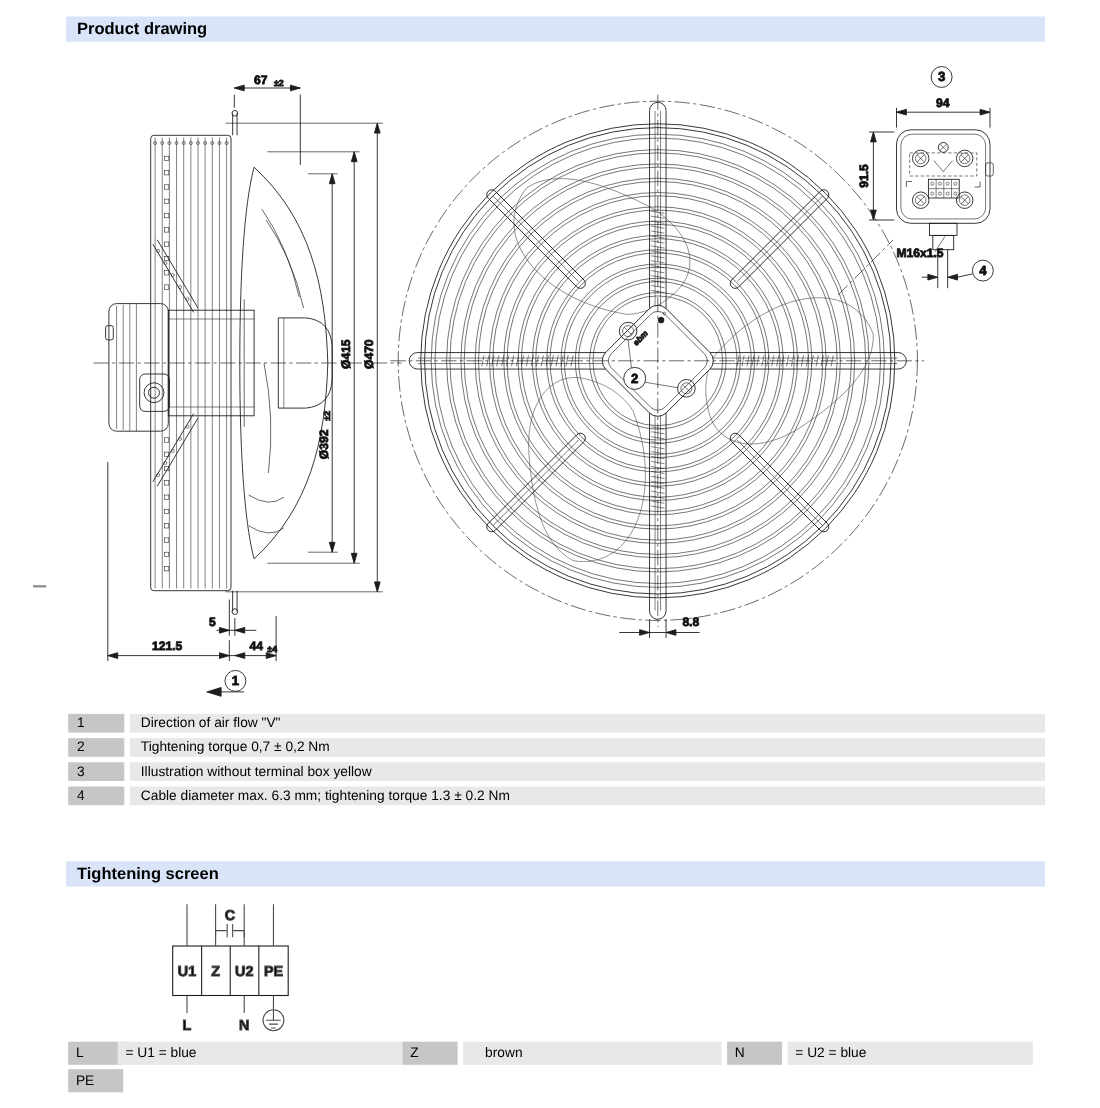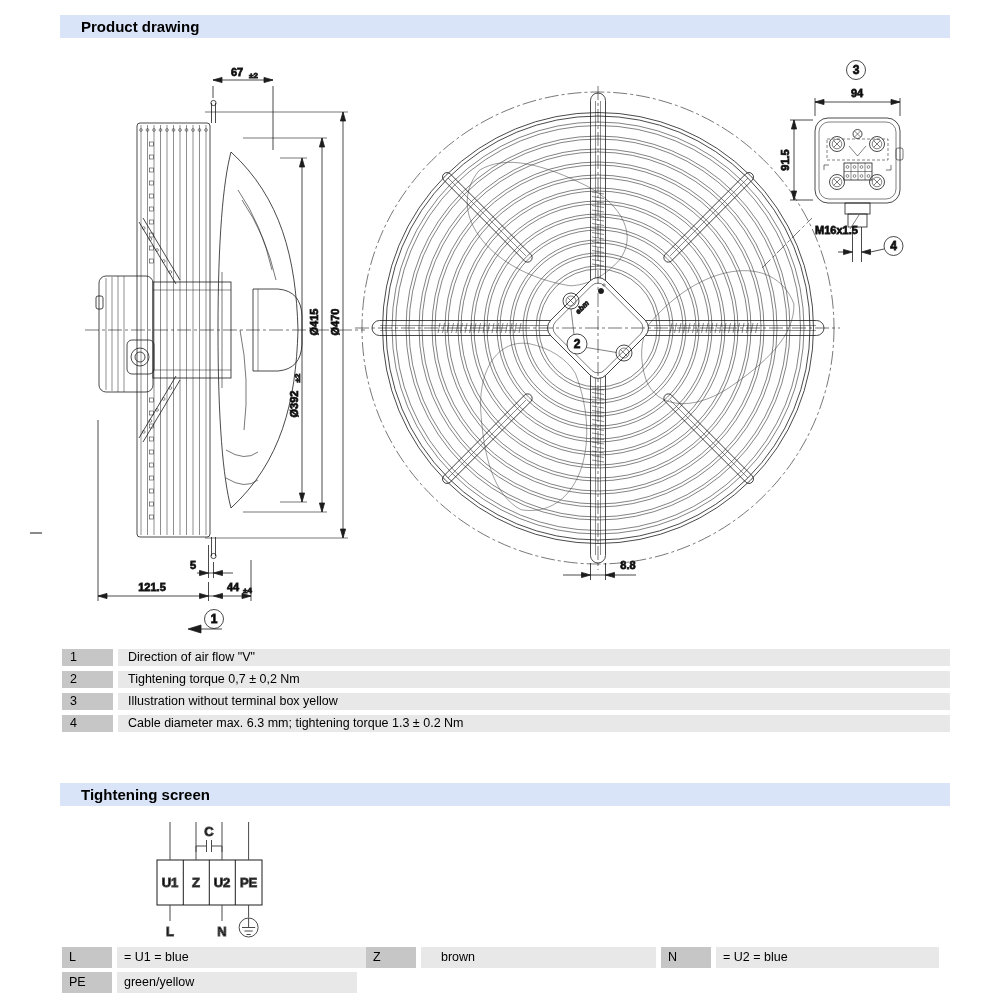"Product drawing" .section-bar { padding-left: 21px -> 10px }
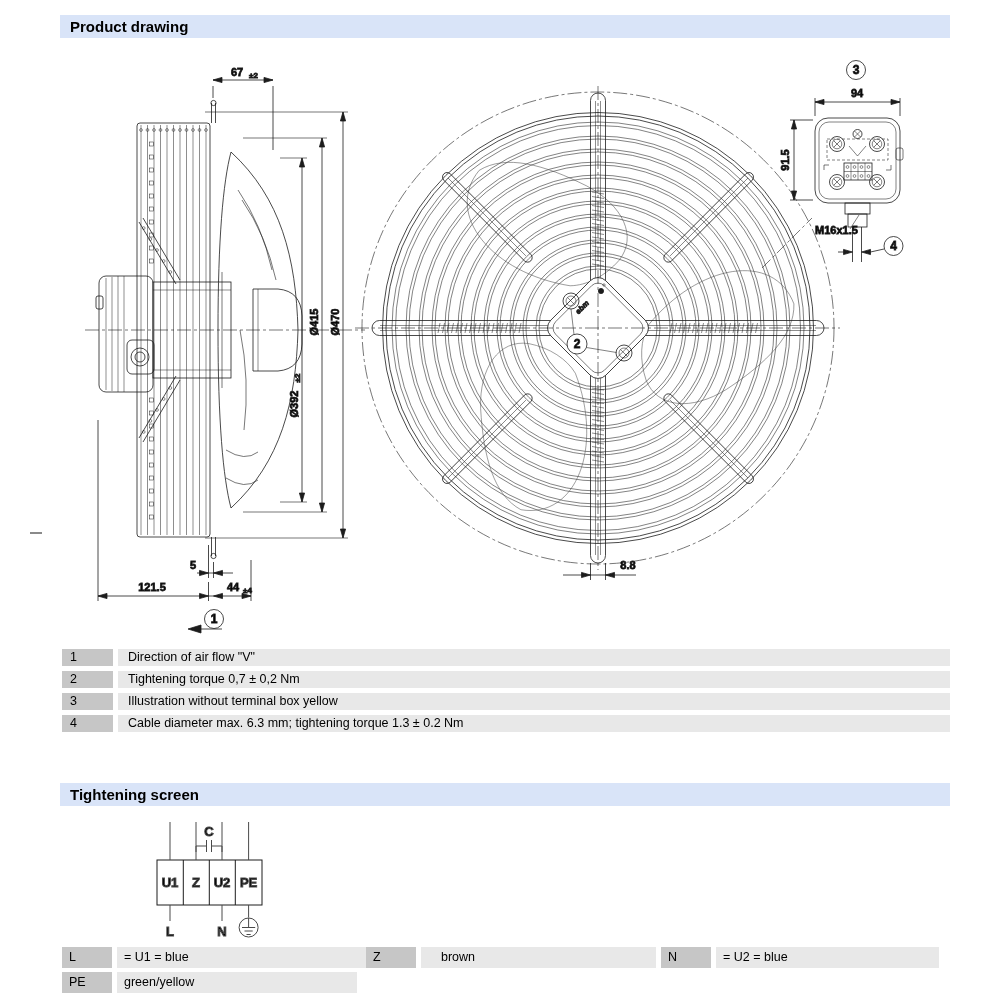"= U1 = blue" div.lg-cell { left: 117px -> 107px }
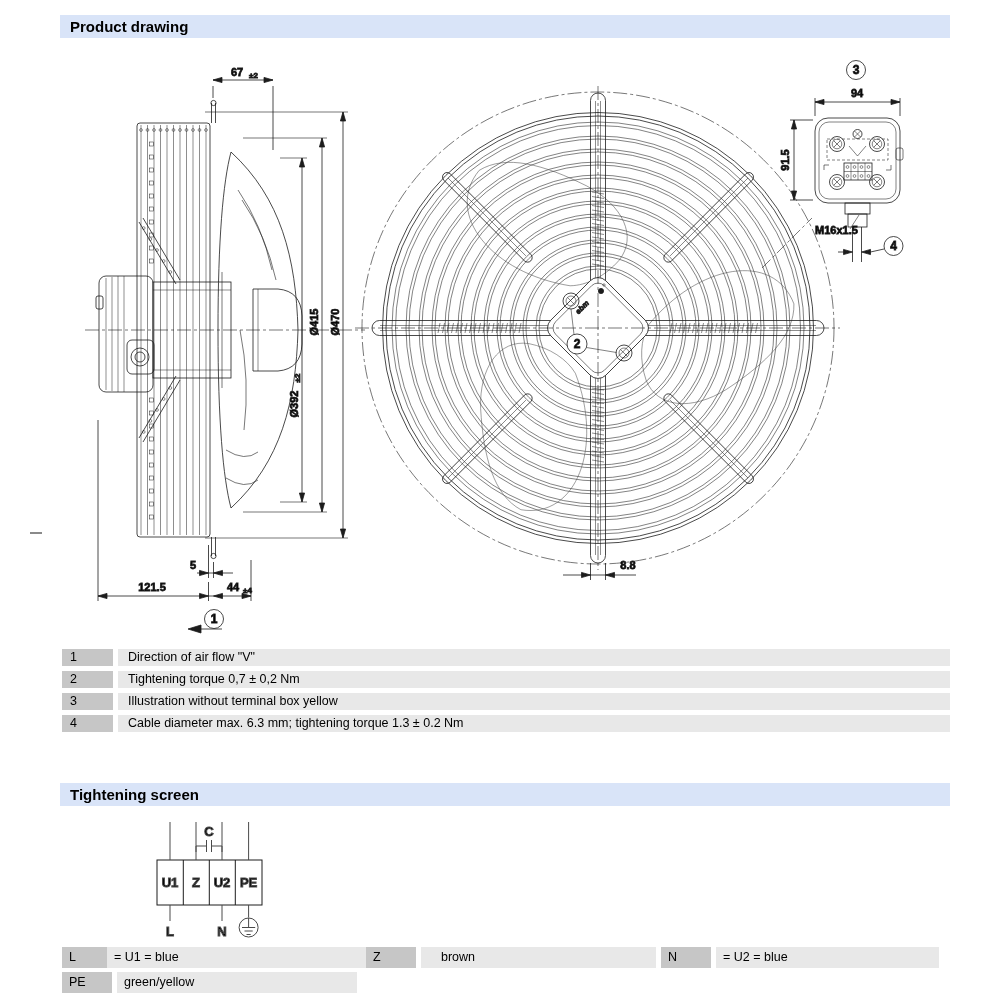"green/yellow" div.lg-cell { html: <div>green/yellow</div> -> none }
